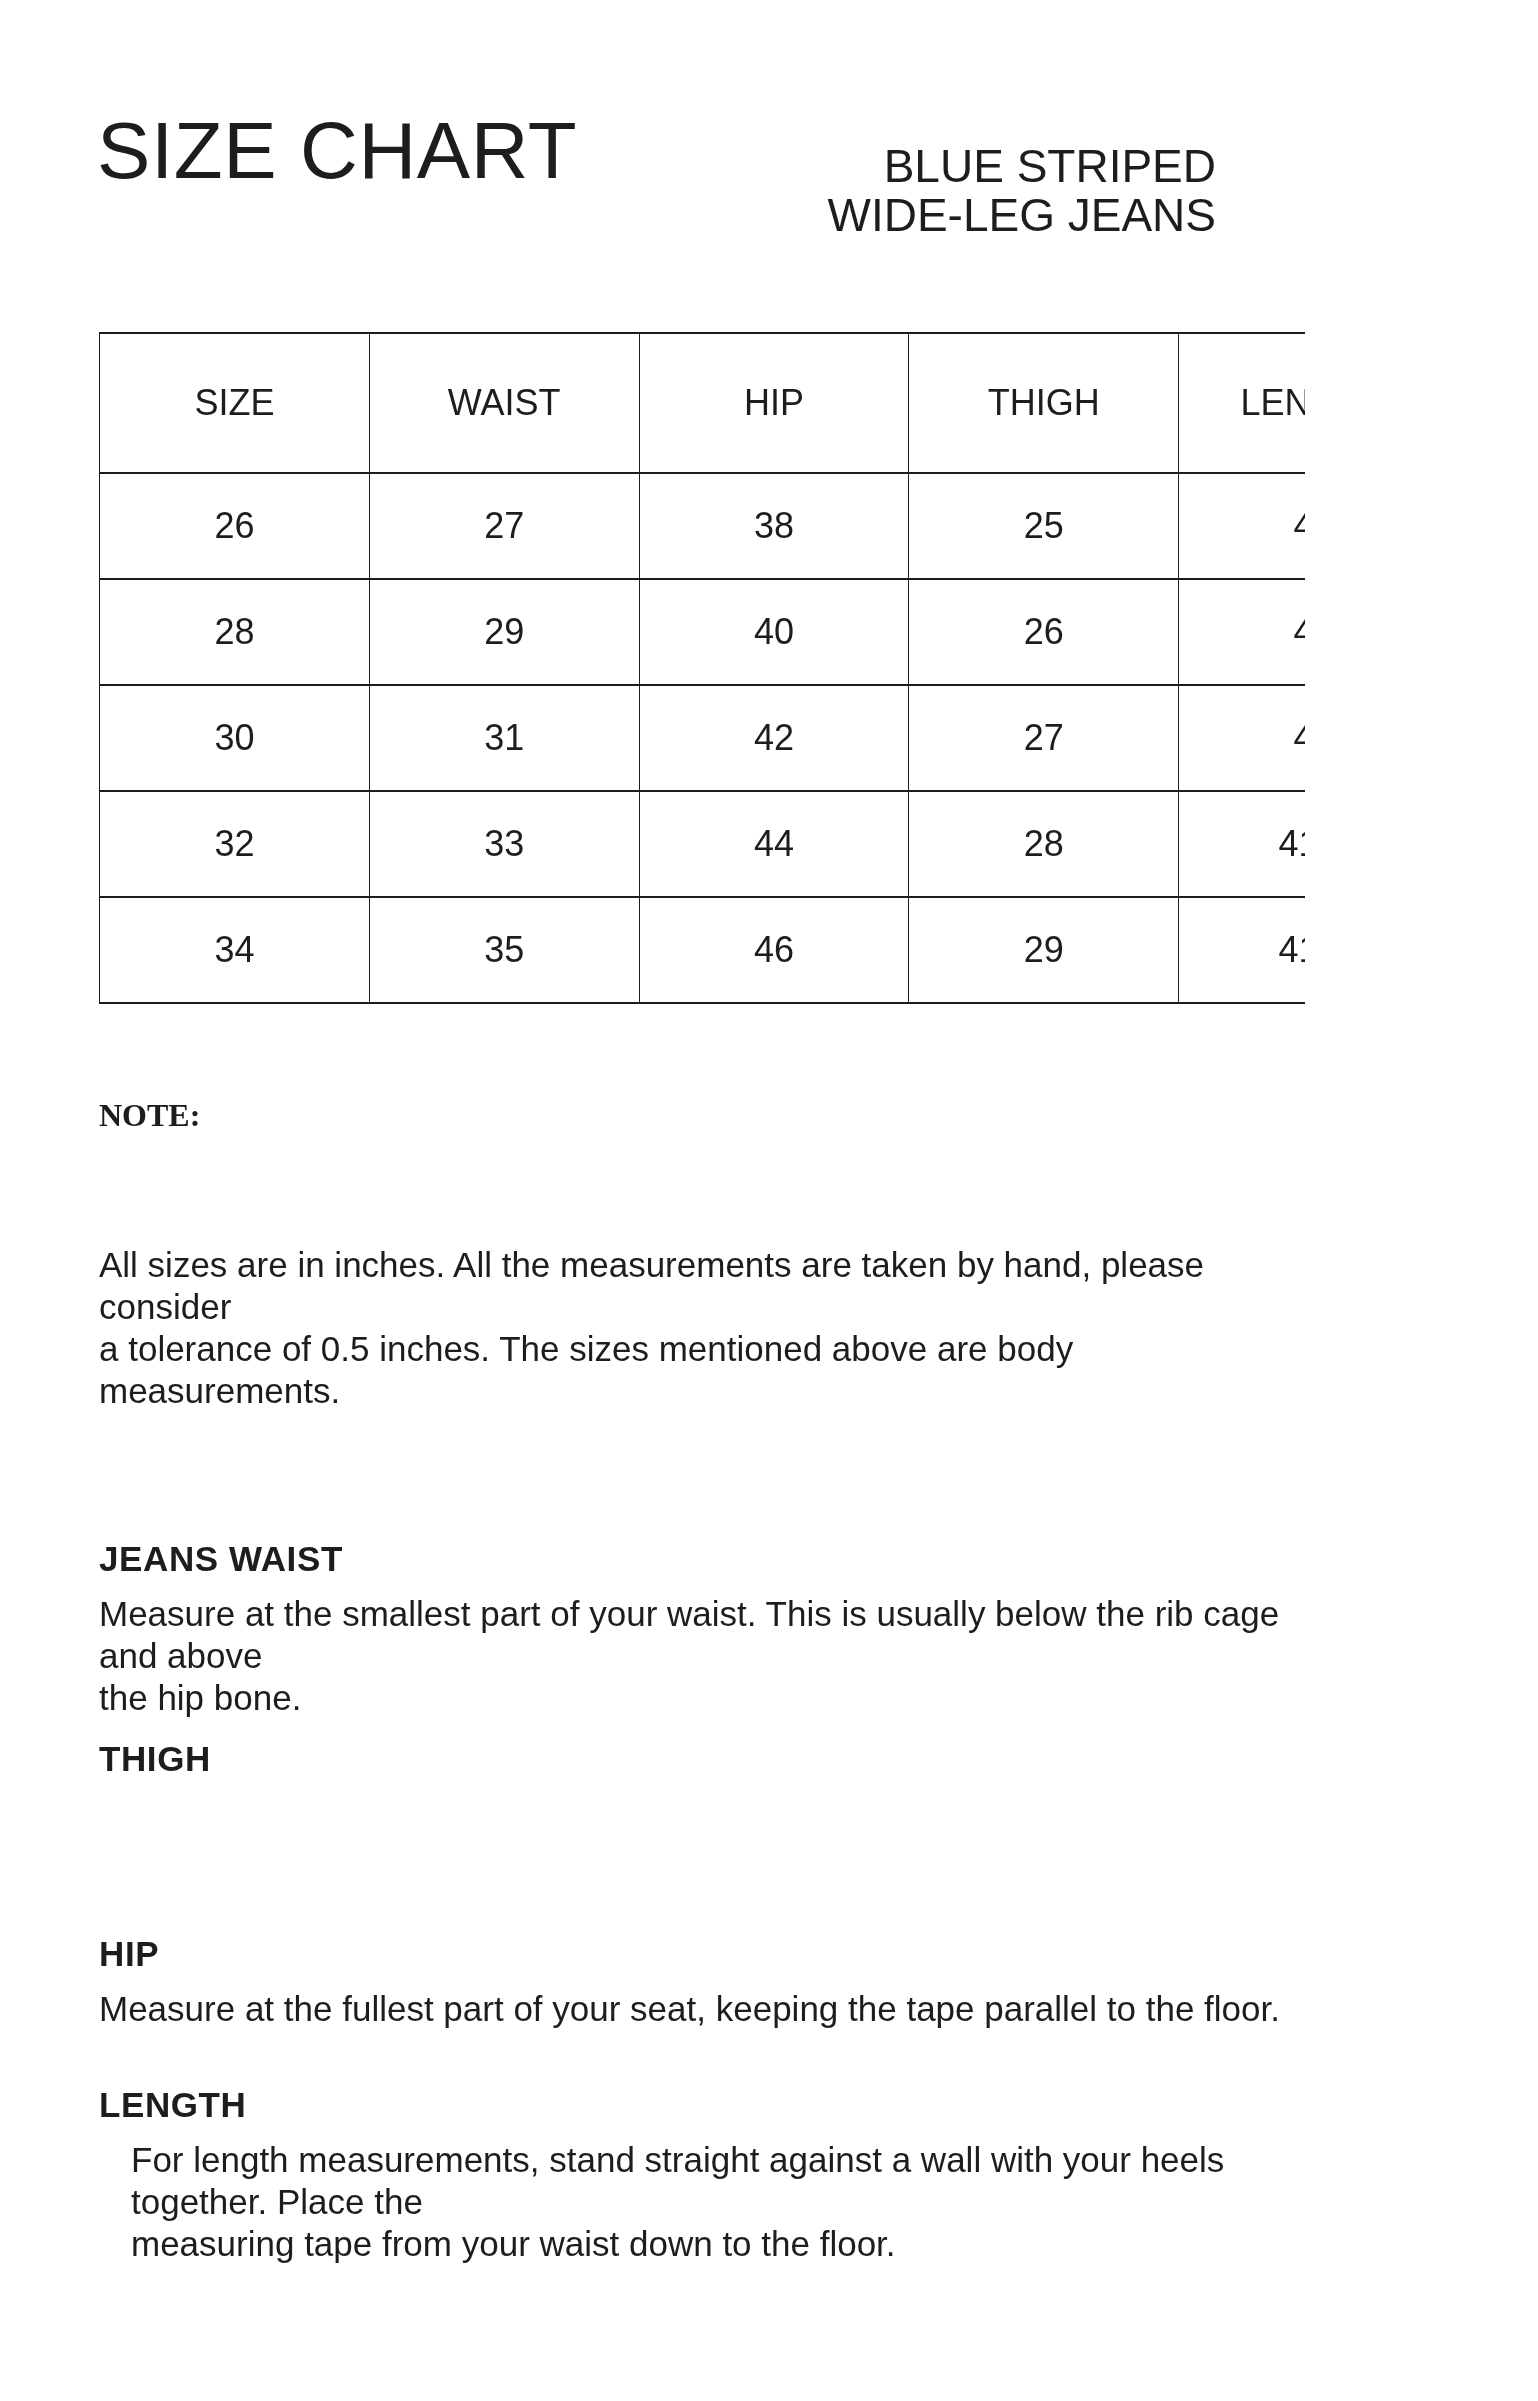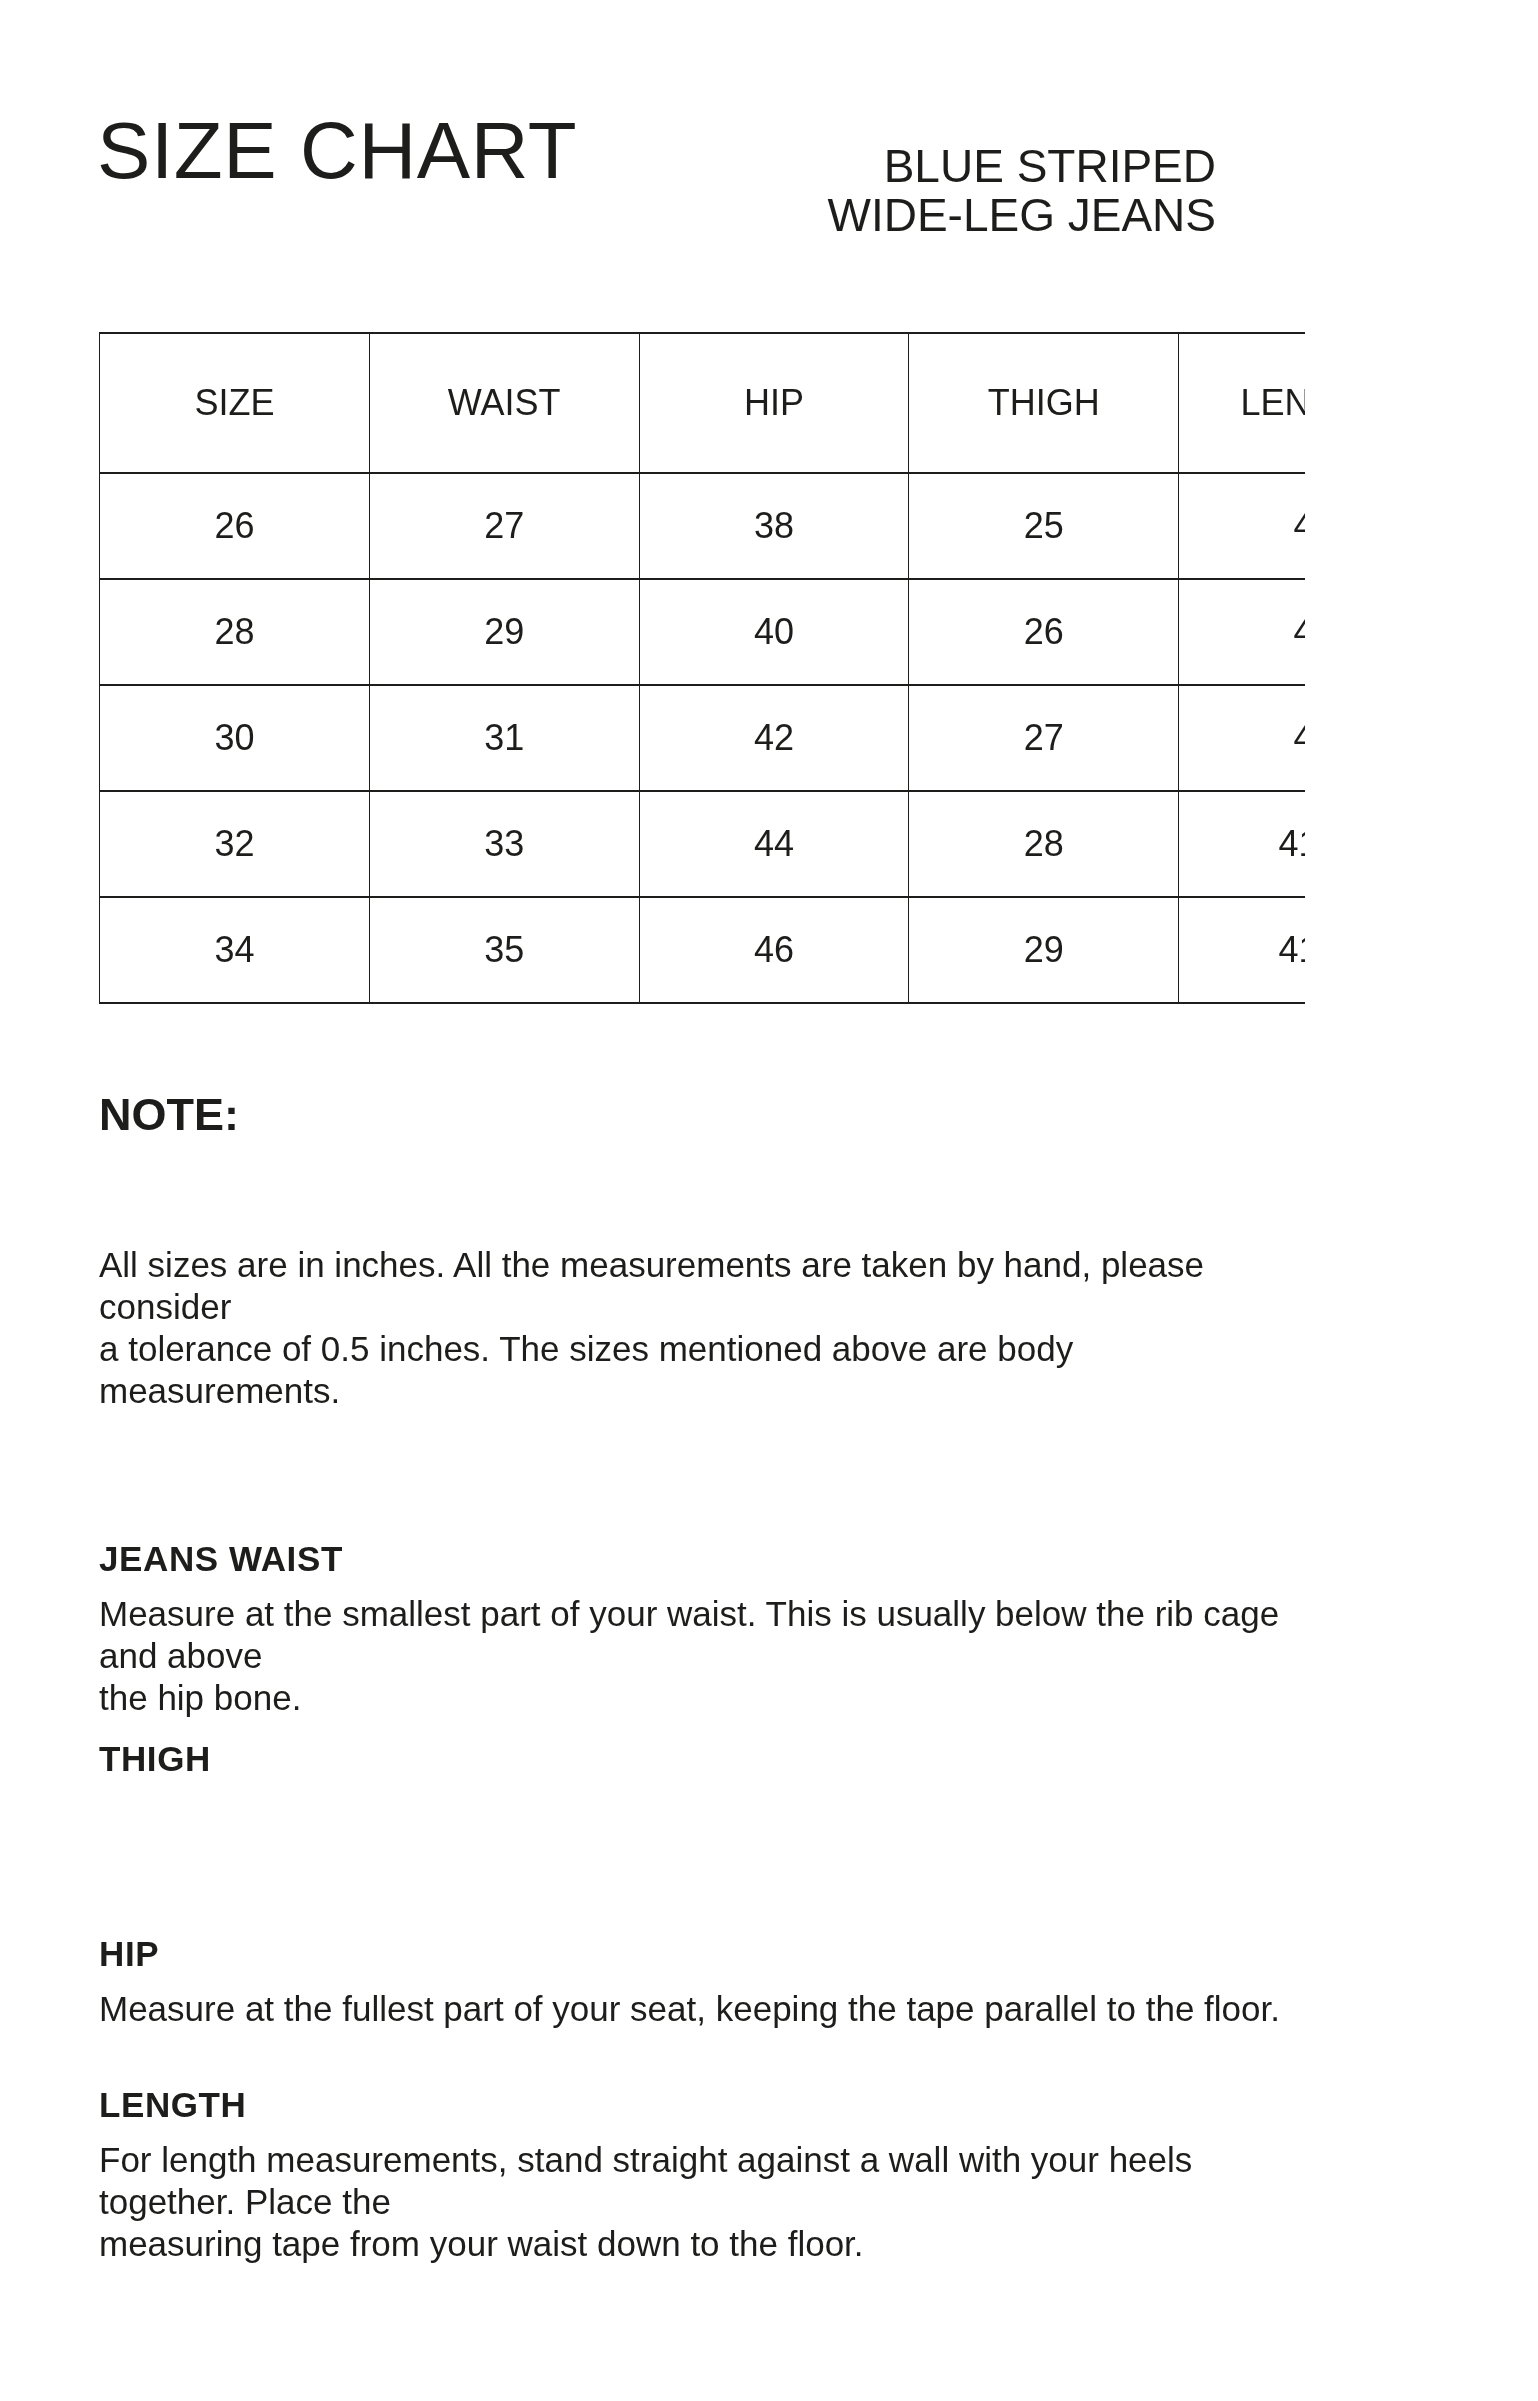"NOTE:" .note-heading { font-family: none -> Liberation Serif, serif; font-size: 45px -> 32px }
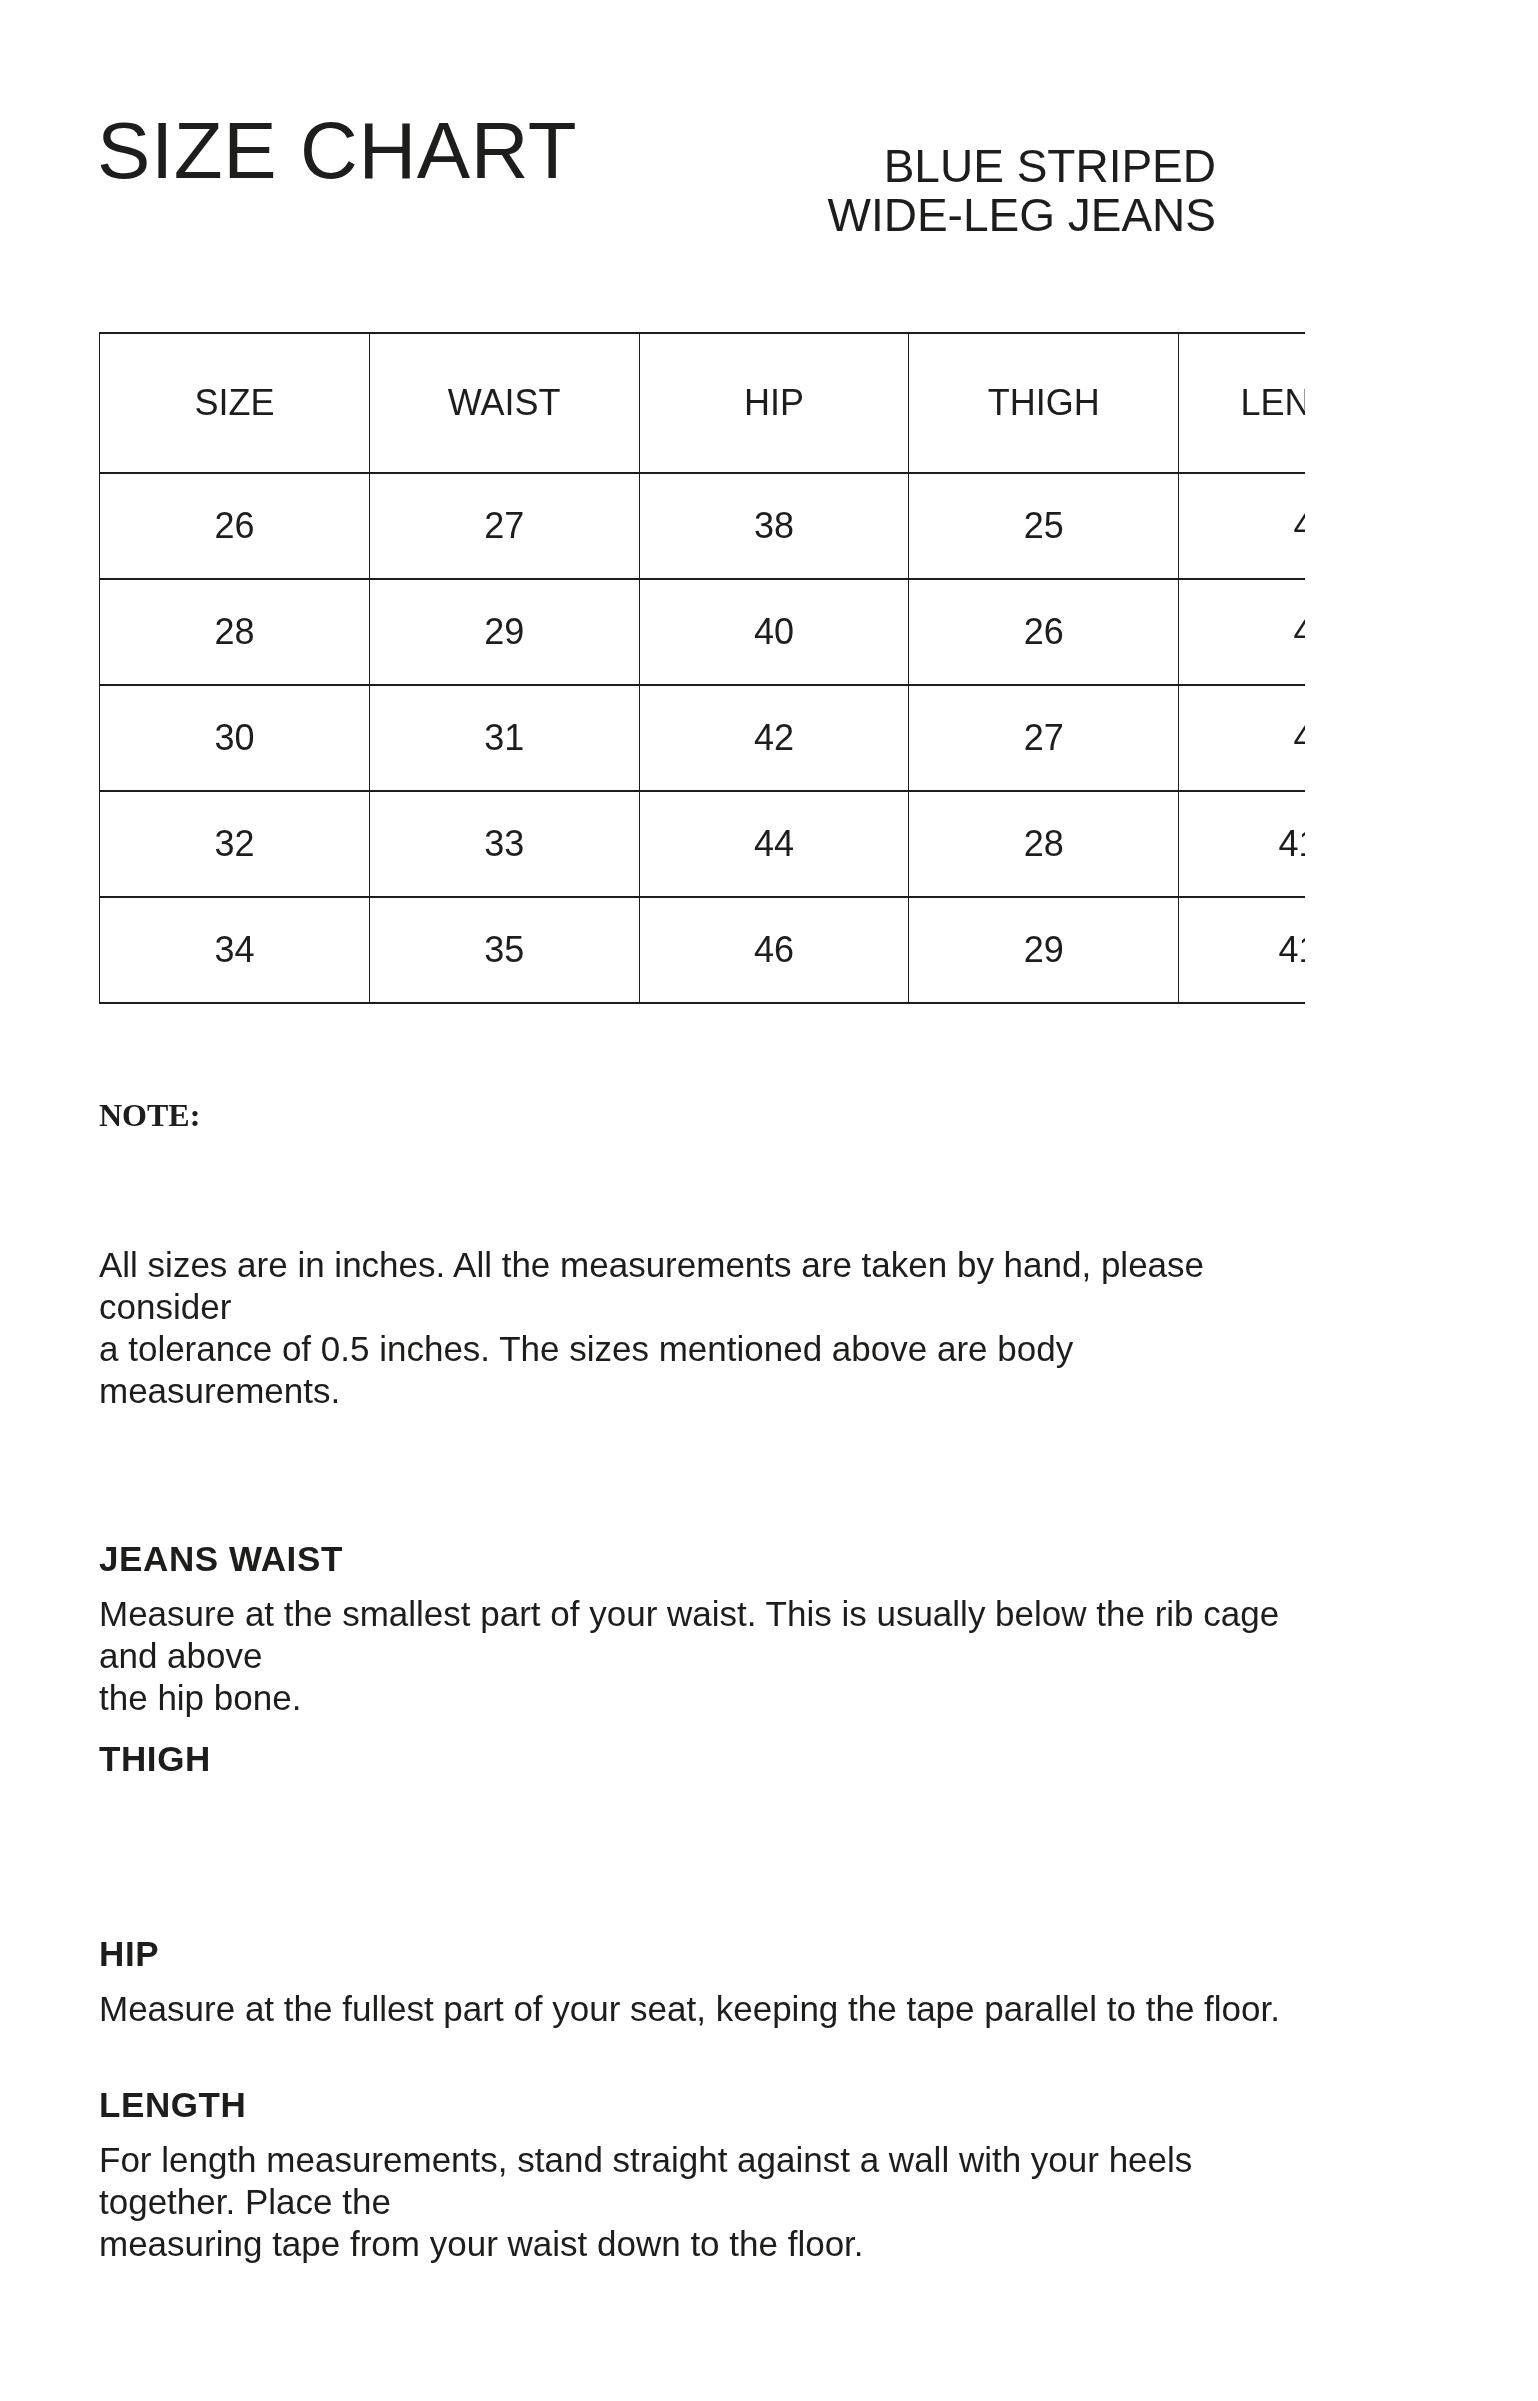"For length measurements, stand straight" .s4b { margin-left: none -> 32px }
